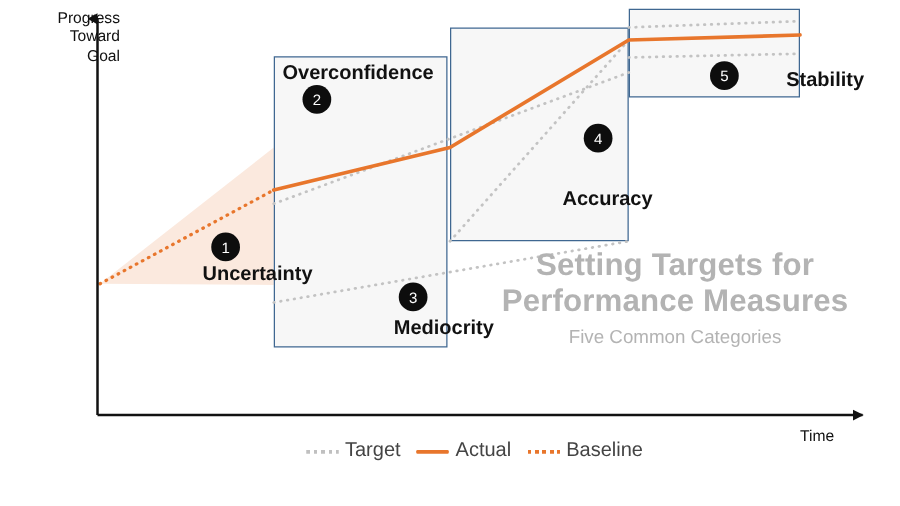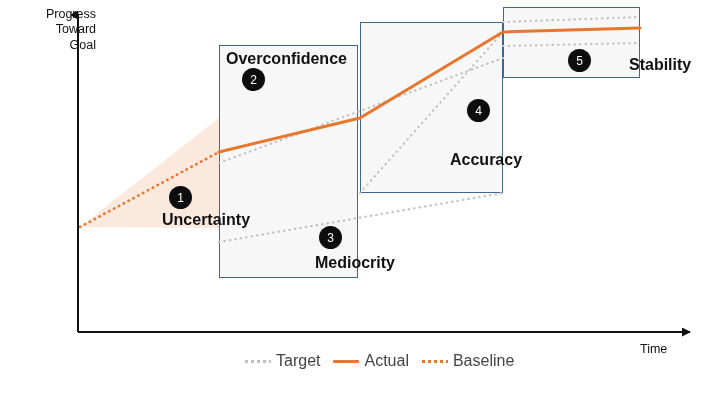"Setting Targets for Performance Measures" div { html: none -> <div> <div>Setting Targets for Performance Measures</div> <div>Five Common Categories</div> </div> }
